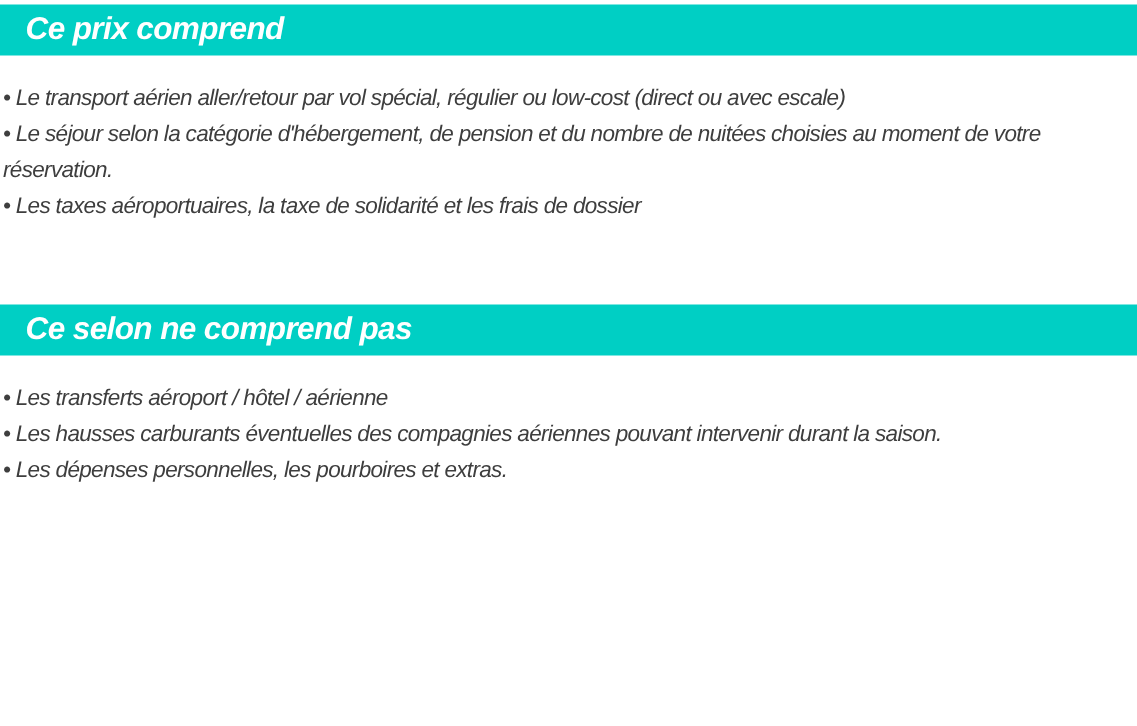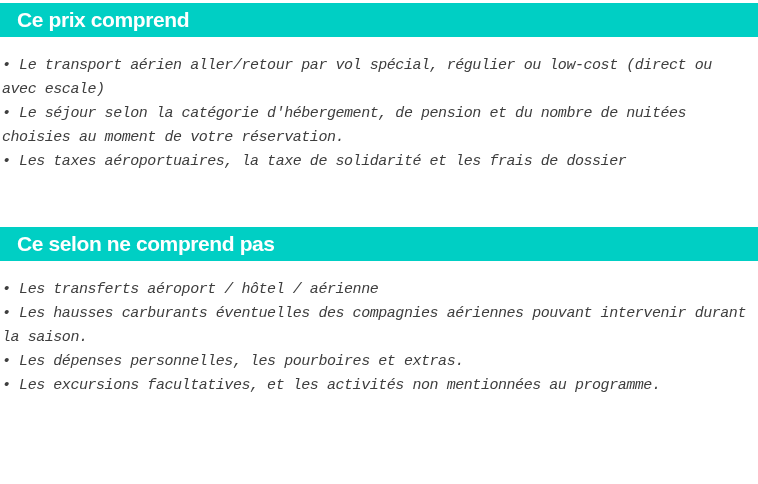"Ce prix comprend" .section-header { font-style: none -> italic }
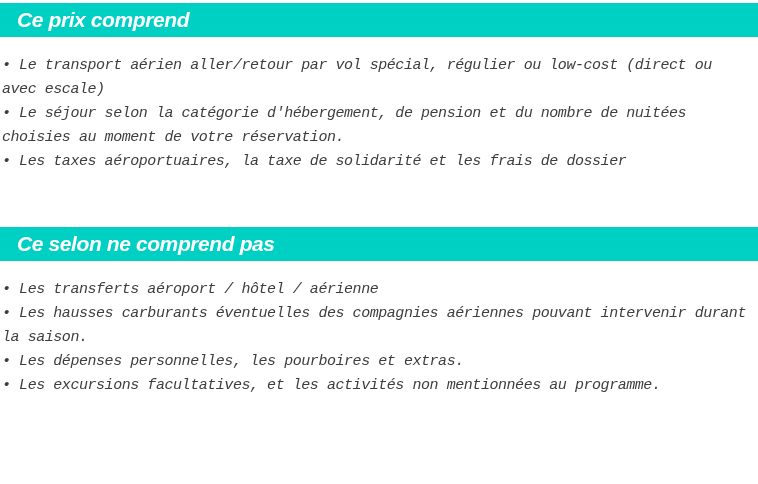"• Le transport aérien aller/retour" .bullet-list { font-family: Liberation Mono, monospace -> none }
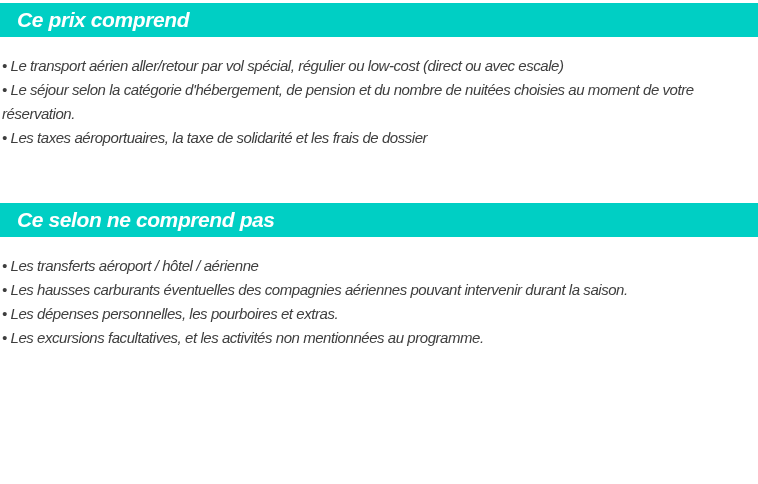"• Les excursions facultatives, et" p { html: <p>• Les excursions facultatives, et les activités non mentionnées au programme.</p> -> none }
